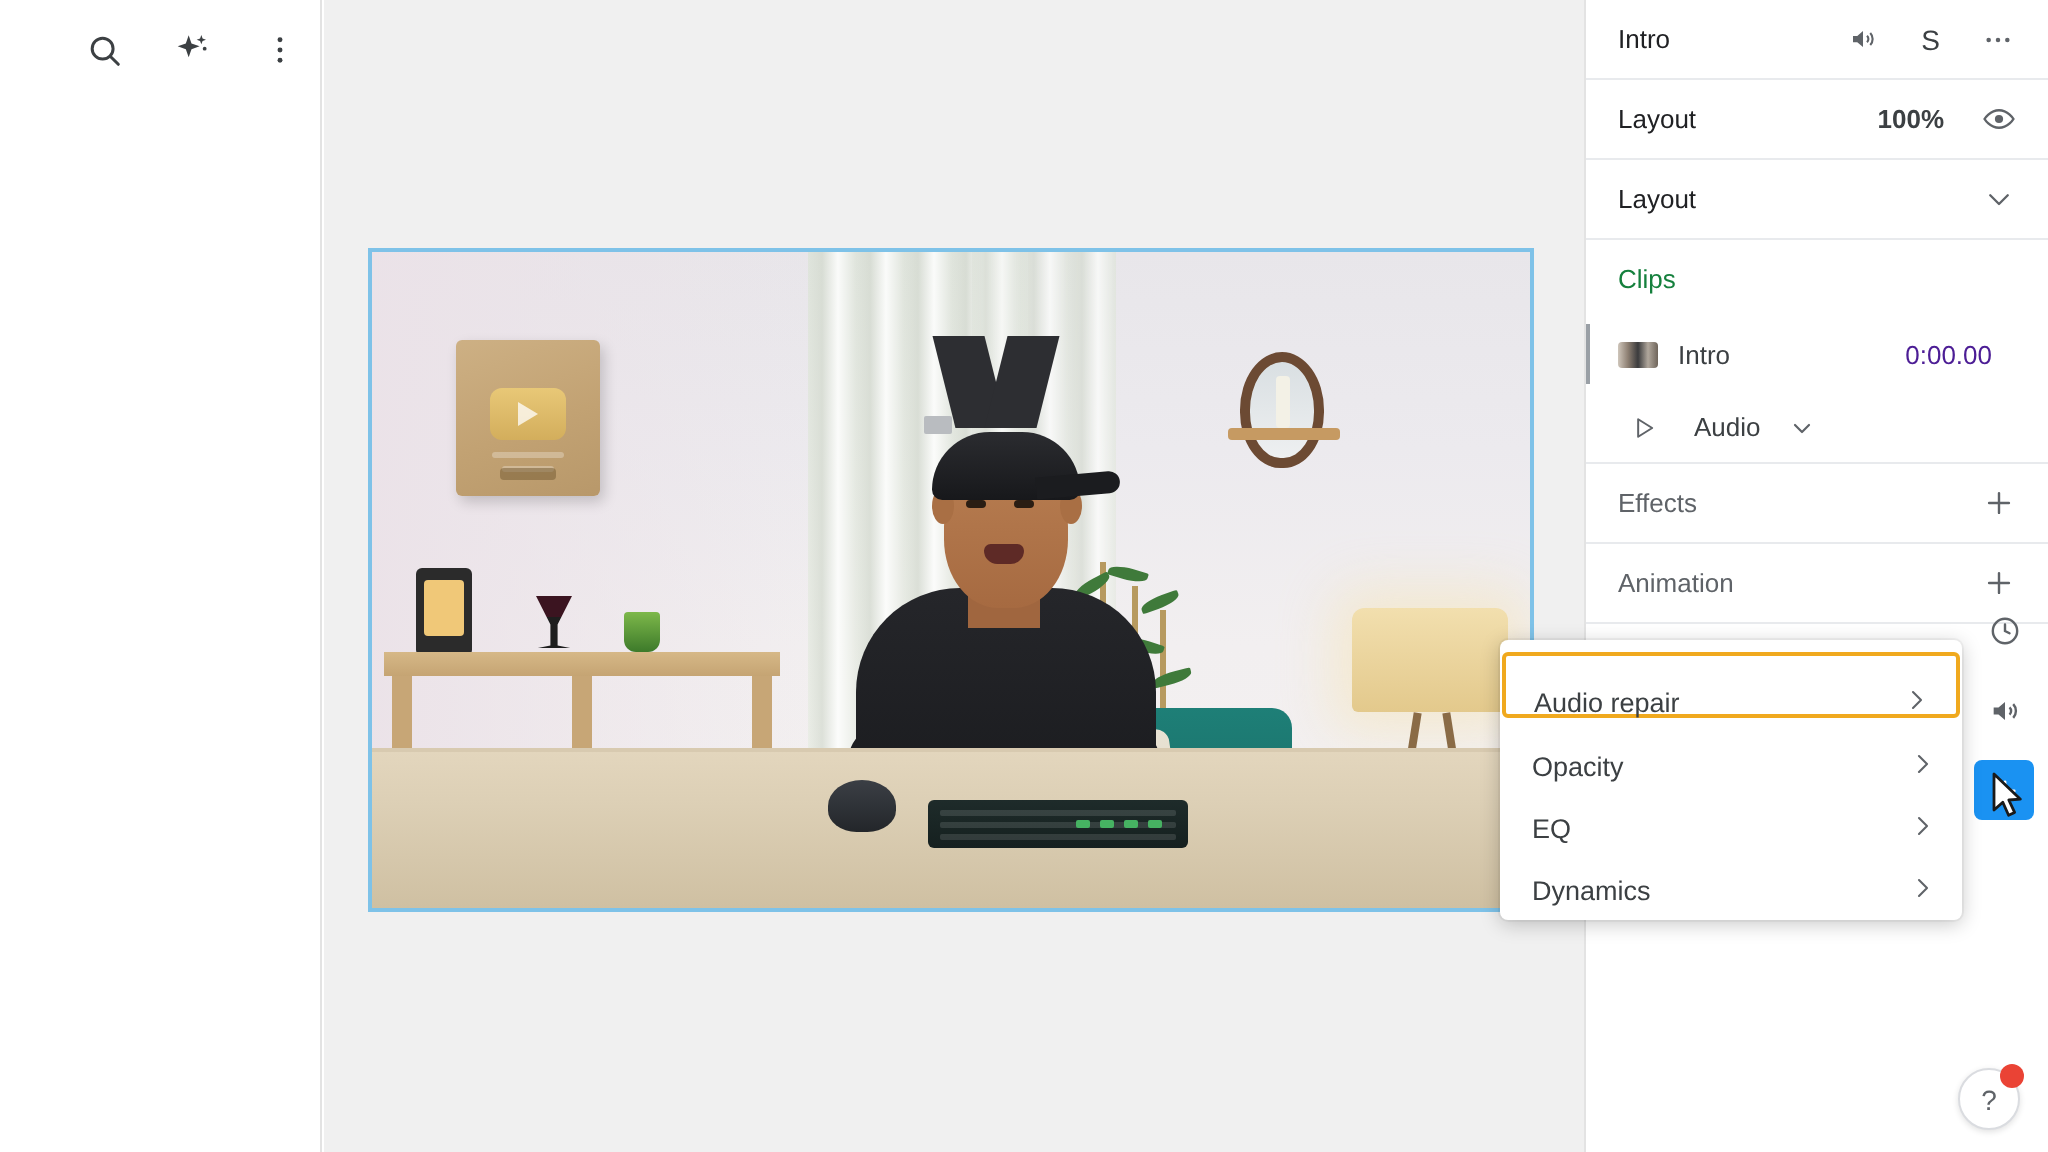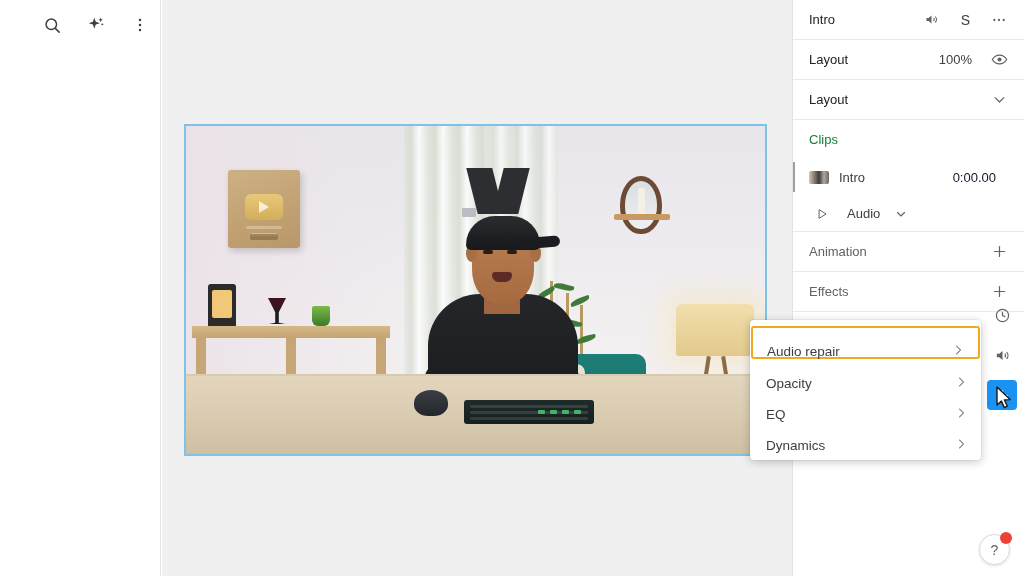"100%" .value { font-weight: none -> bold }
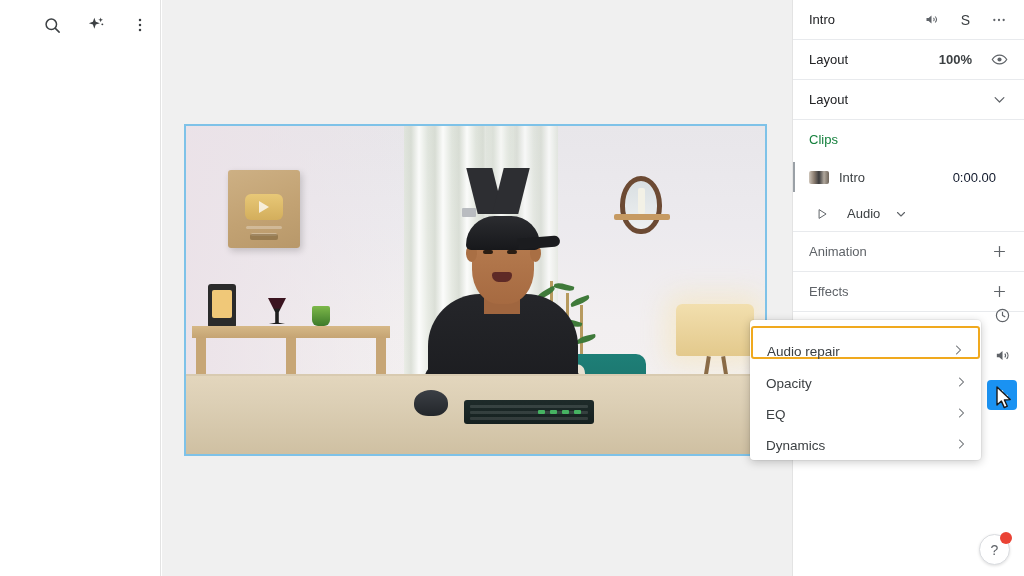"0:00.00" .clip-time { color: #0f172a -> #4c1d95 }
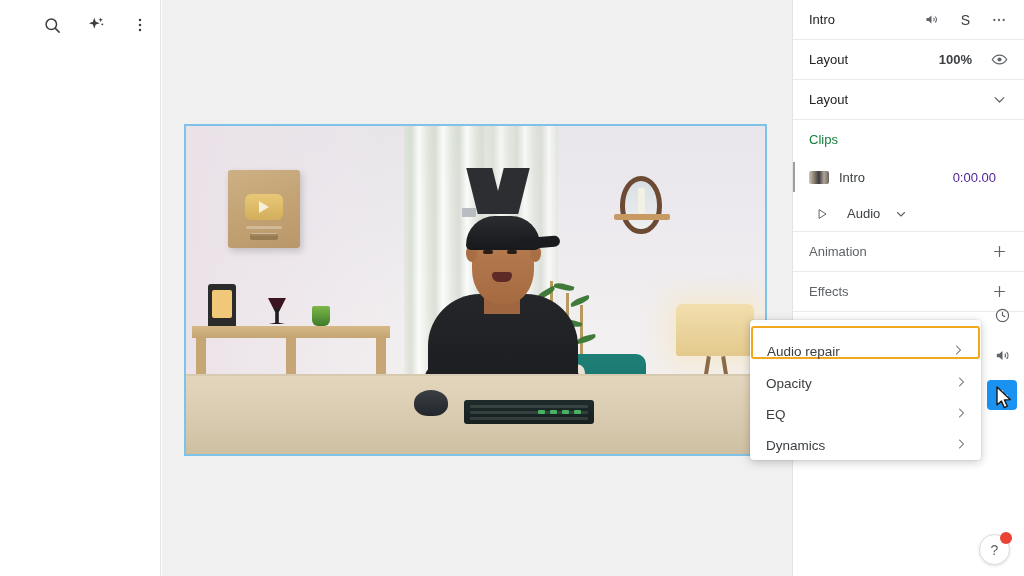"Animation" div.prow { order: before "Effects" -> after "Effects" }
